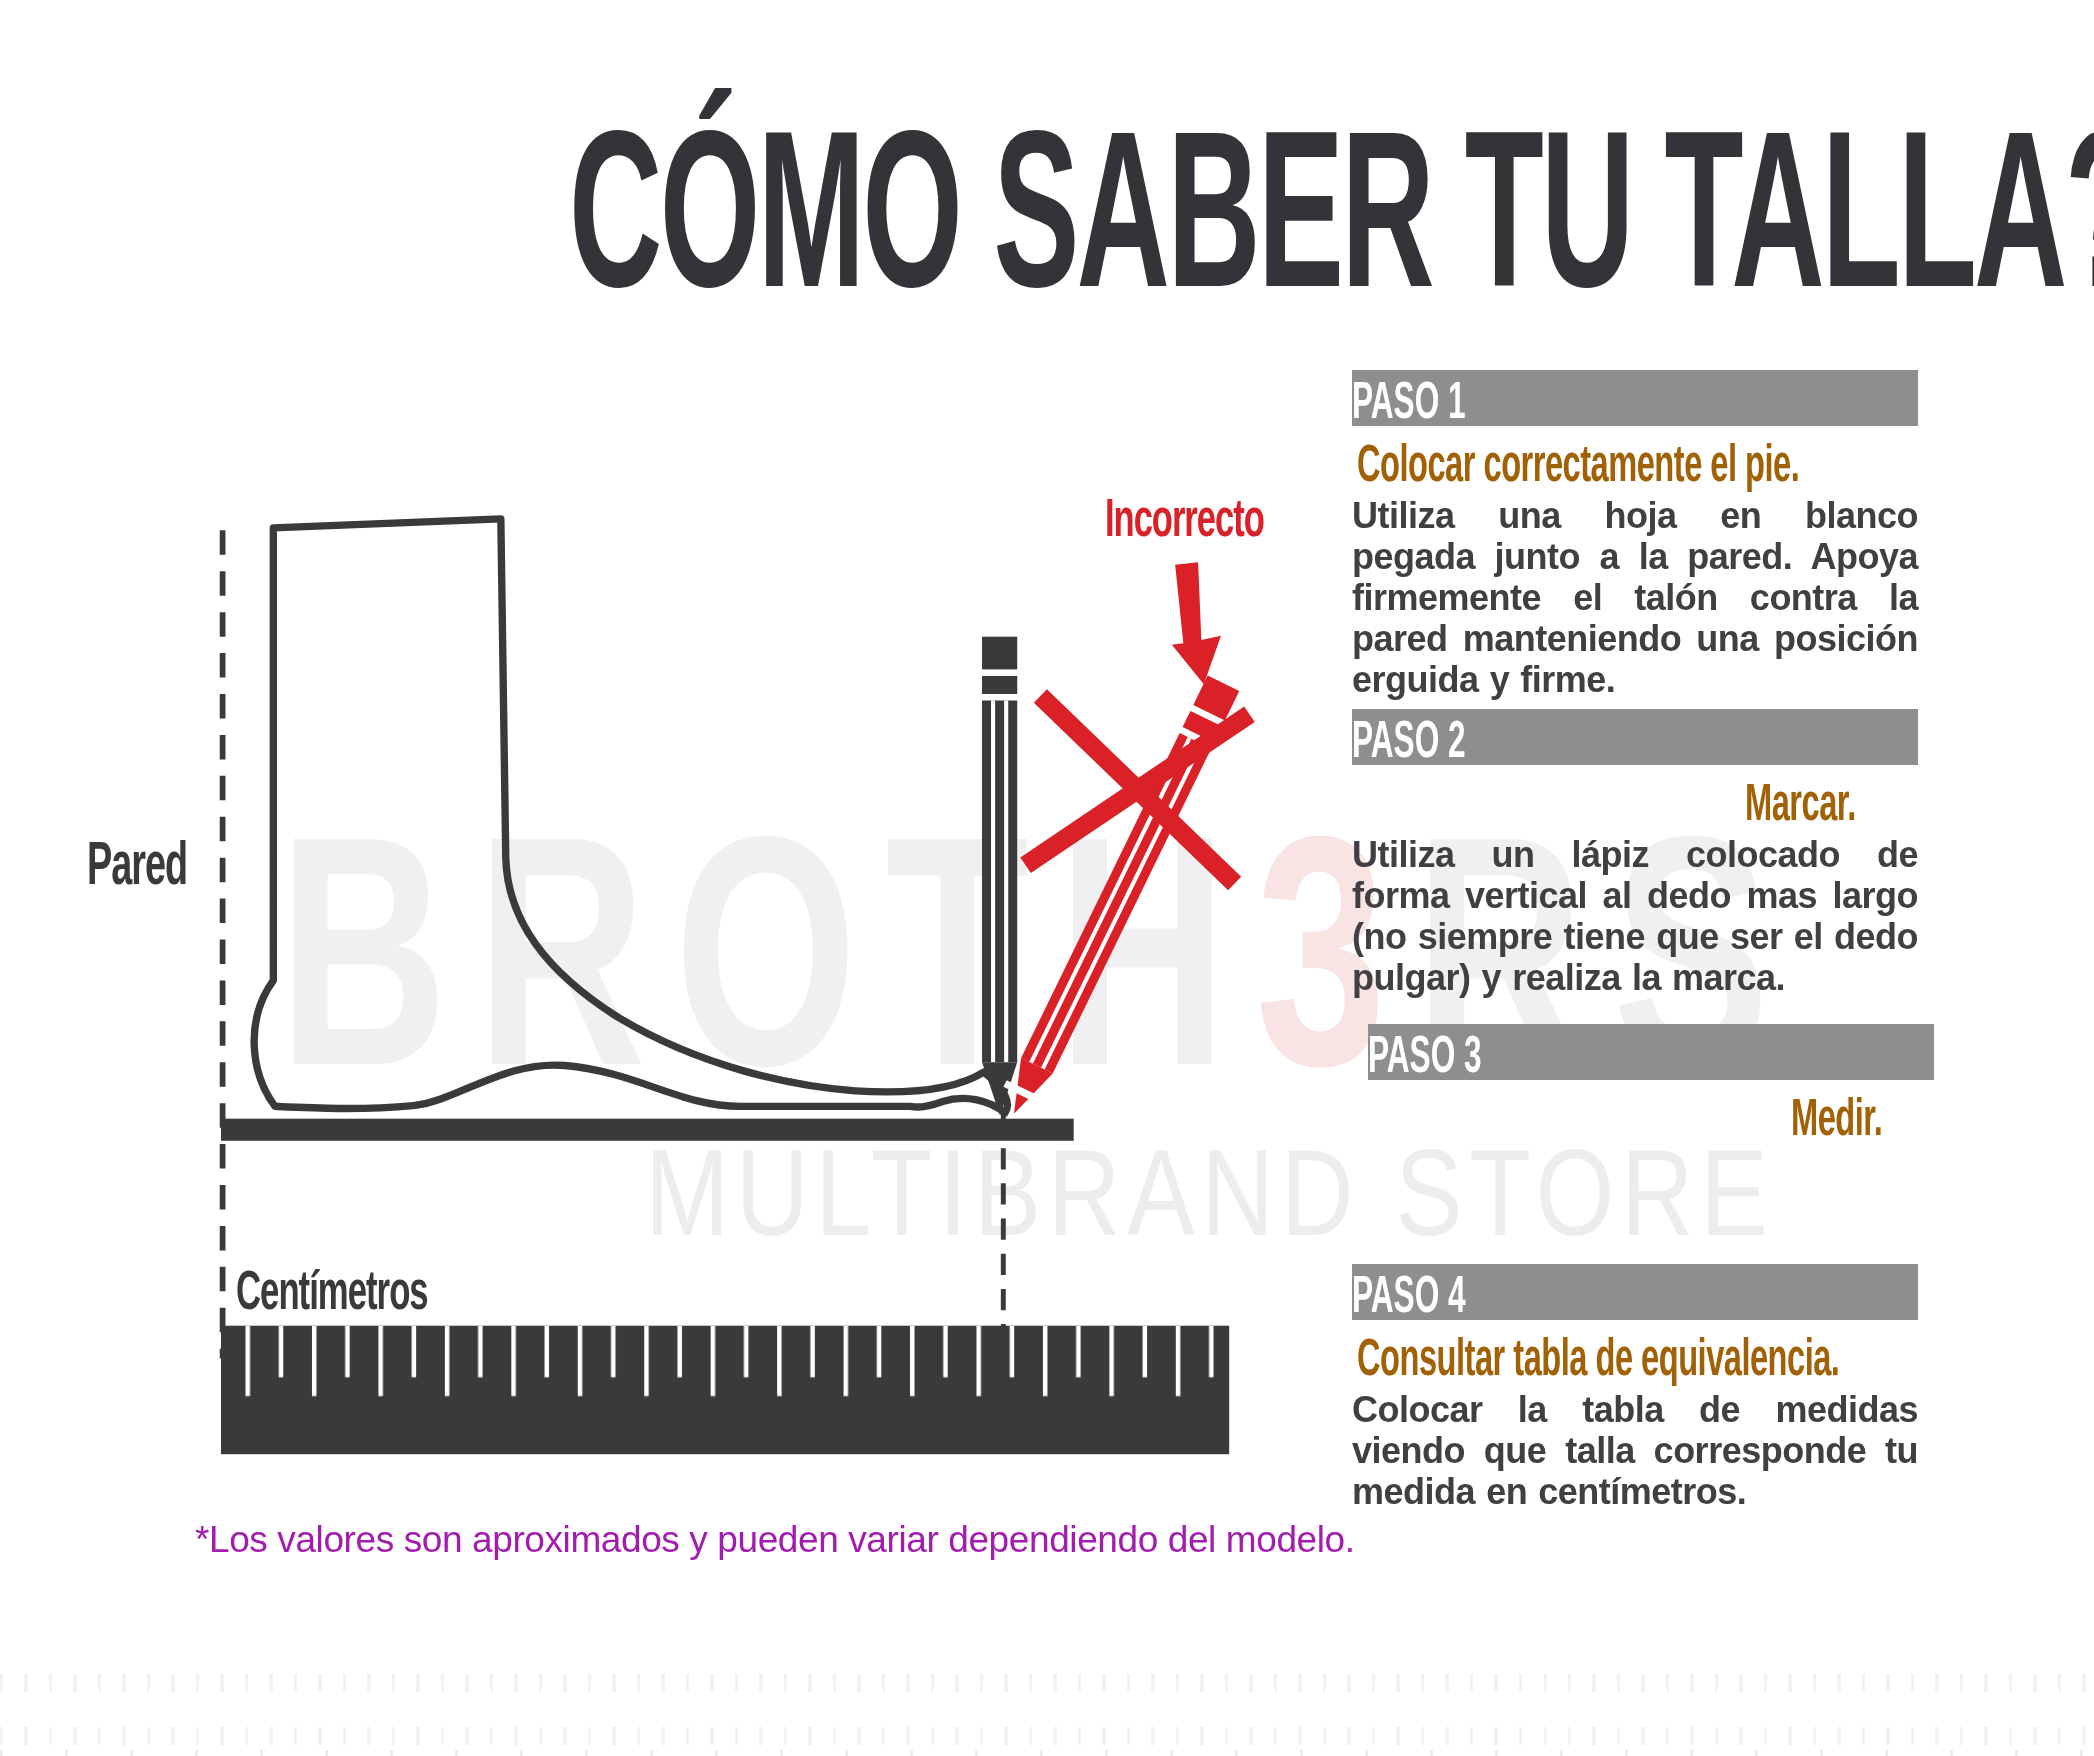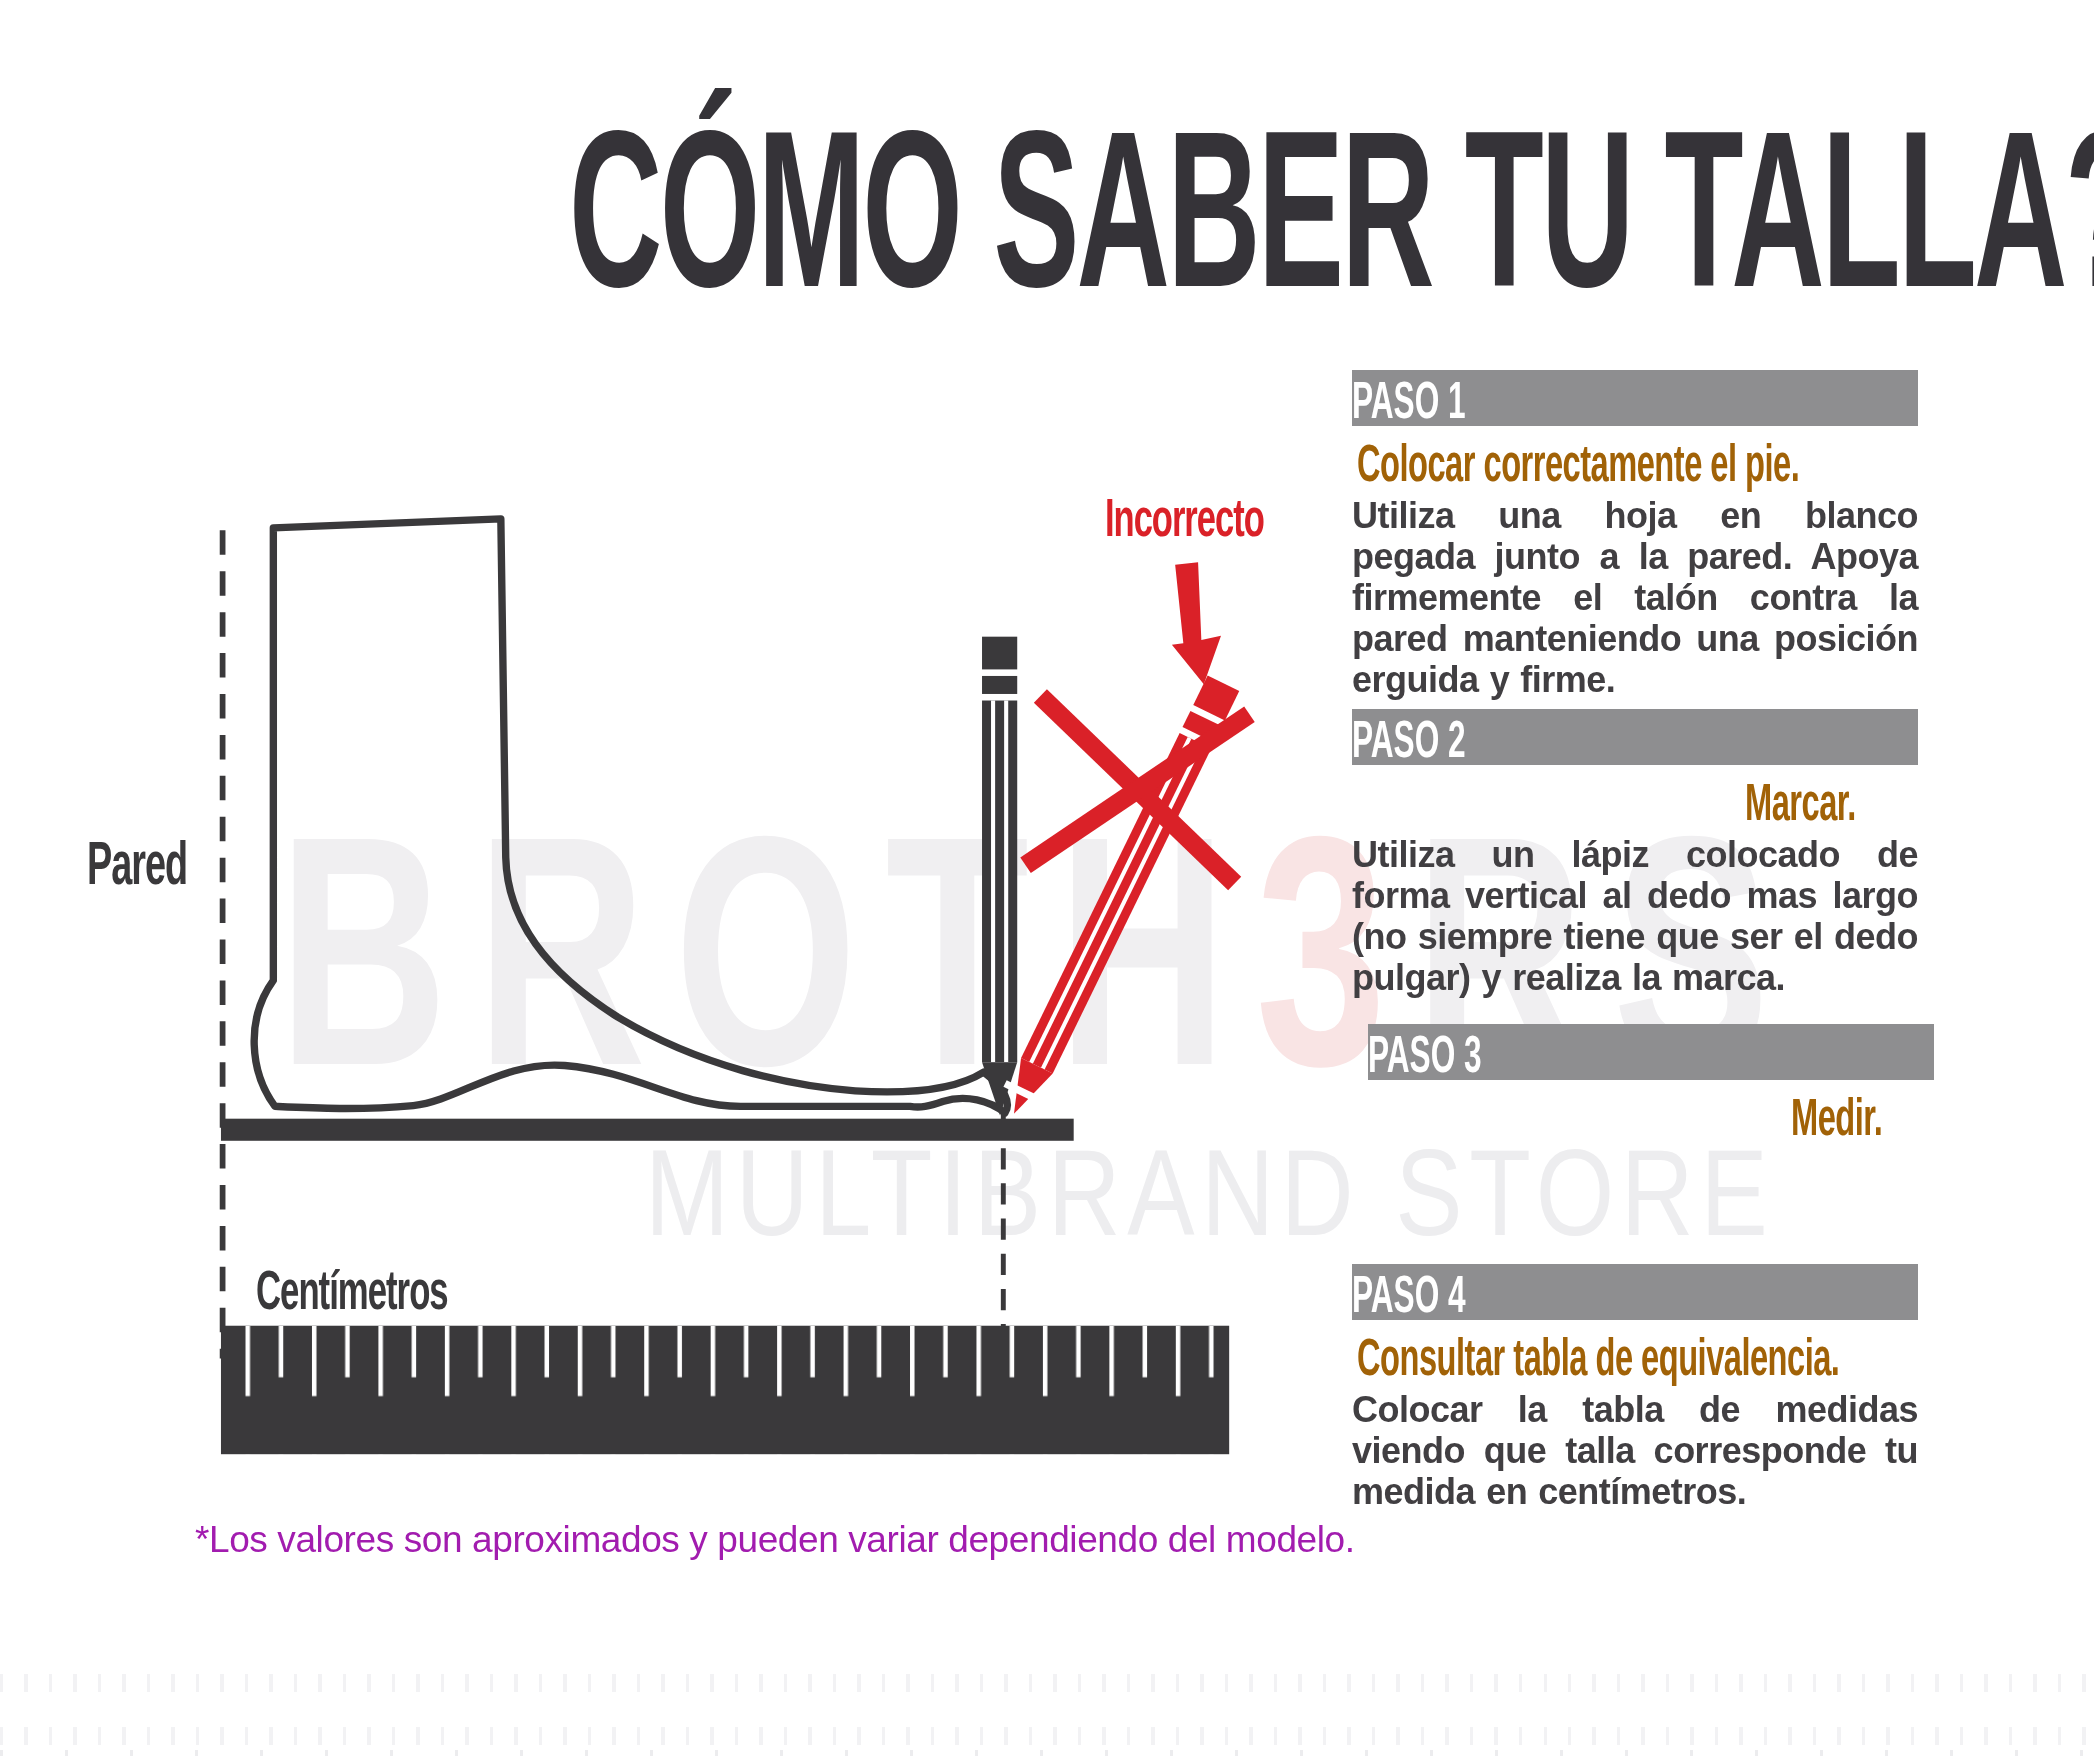"Centímetros" .lbl-cm { margin-left: 20px -> none }
